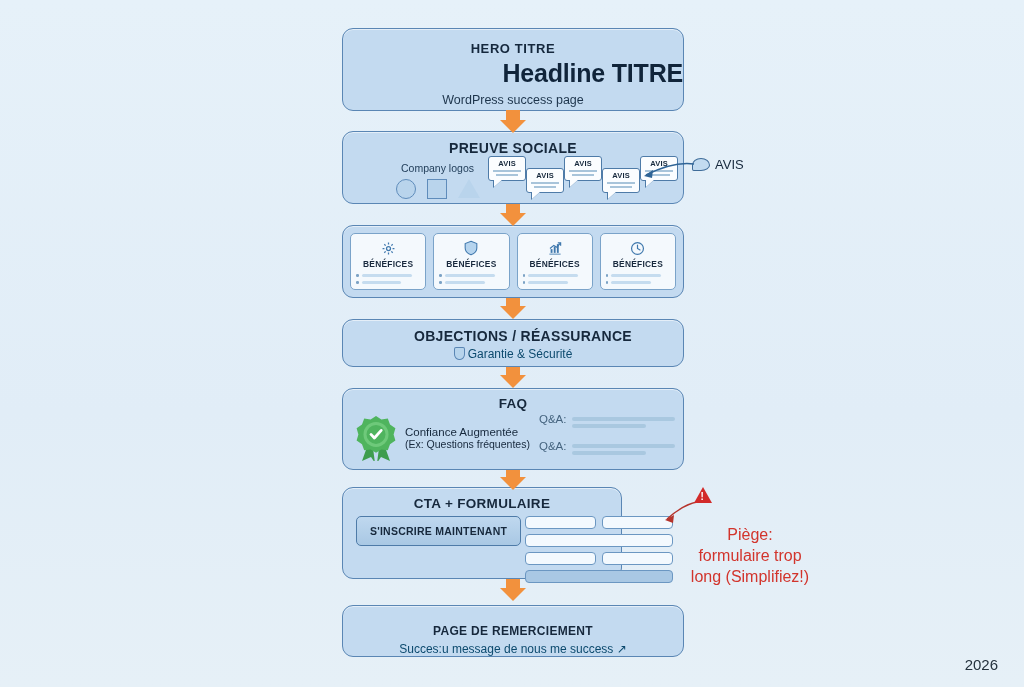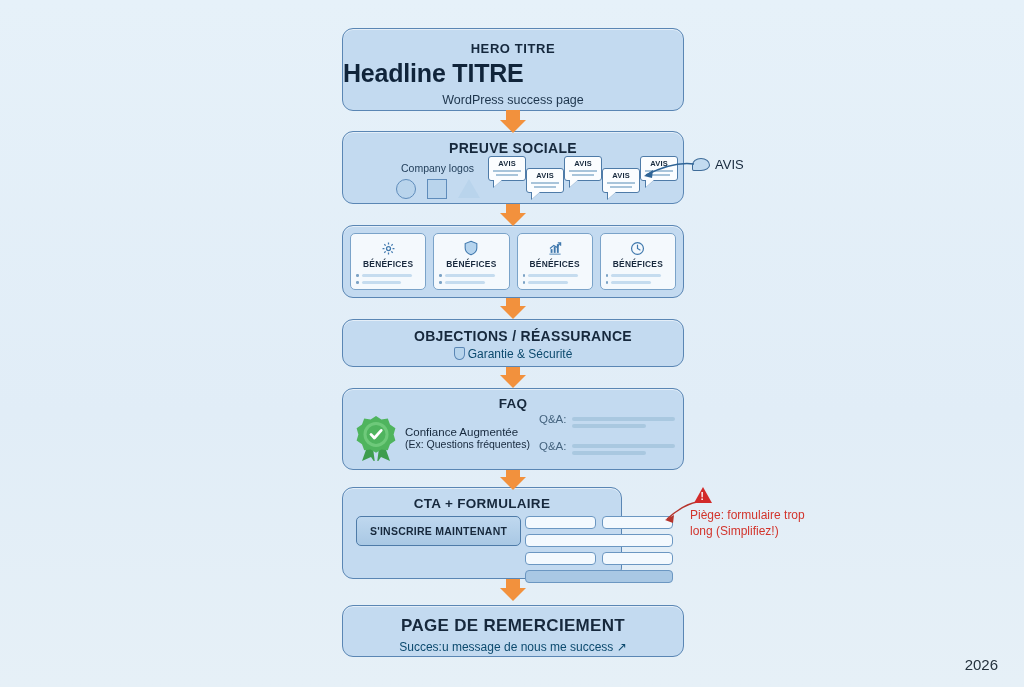"Headline TITRE" #hero .head { text-align: left -> right }
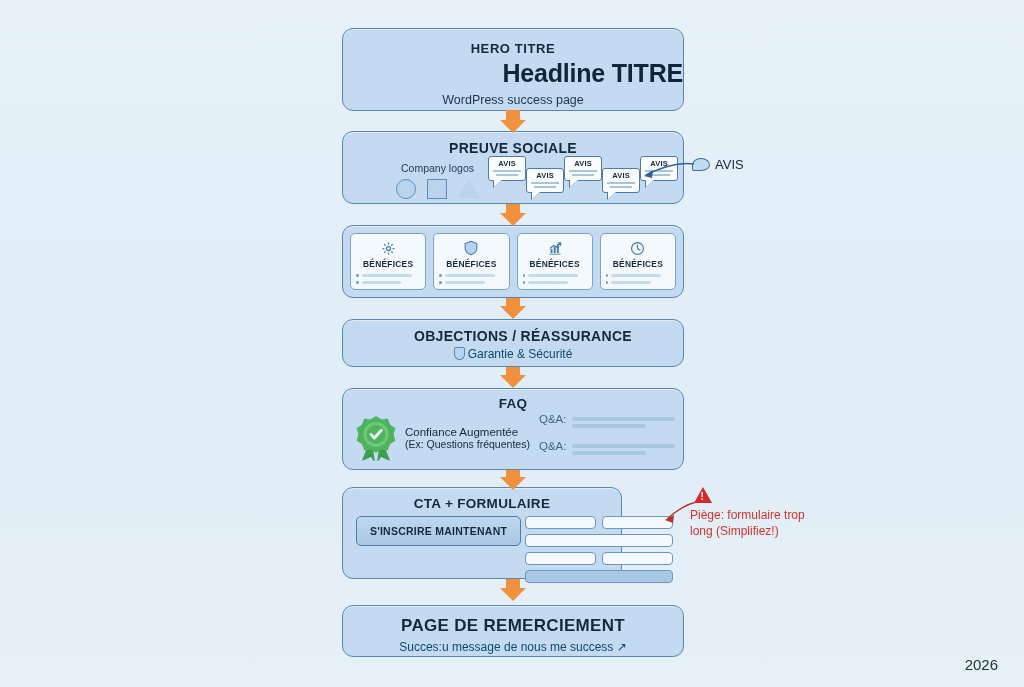"Piège: formulaire trop long" #warn .wtxt { font-size: 12px -> 16px; margin-top: 5px -> 21px; text-align: none -> center }
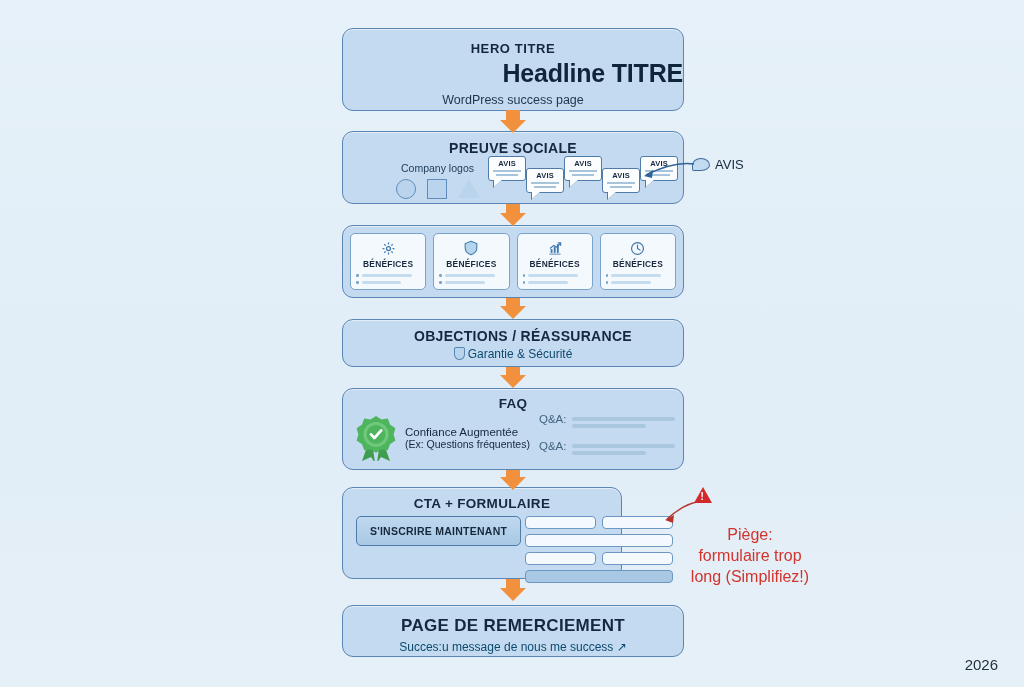"PAGE DE REMERCIEMENT" #thanks .sect-title { font-size: 17px -> 12px; margin-top: 10px -> 18px }
